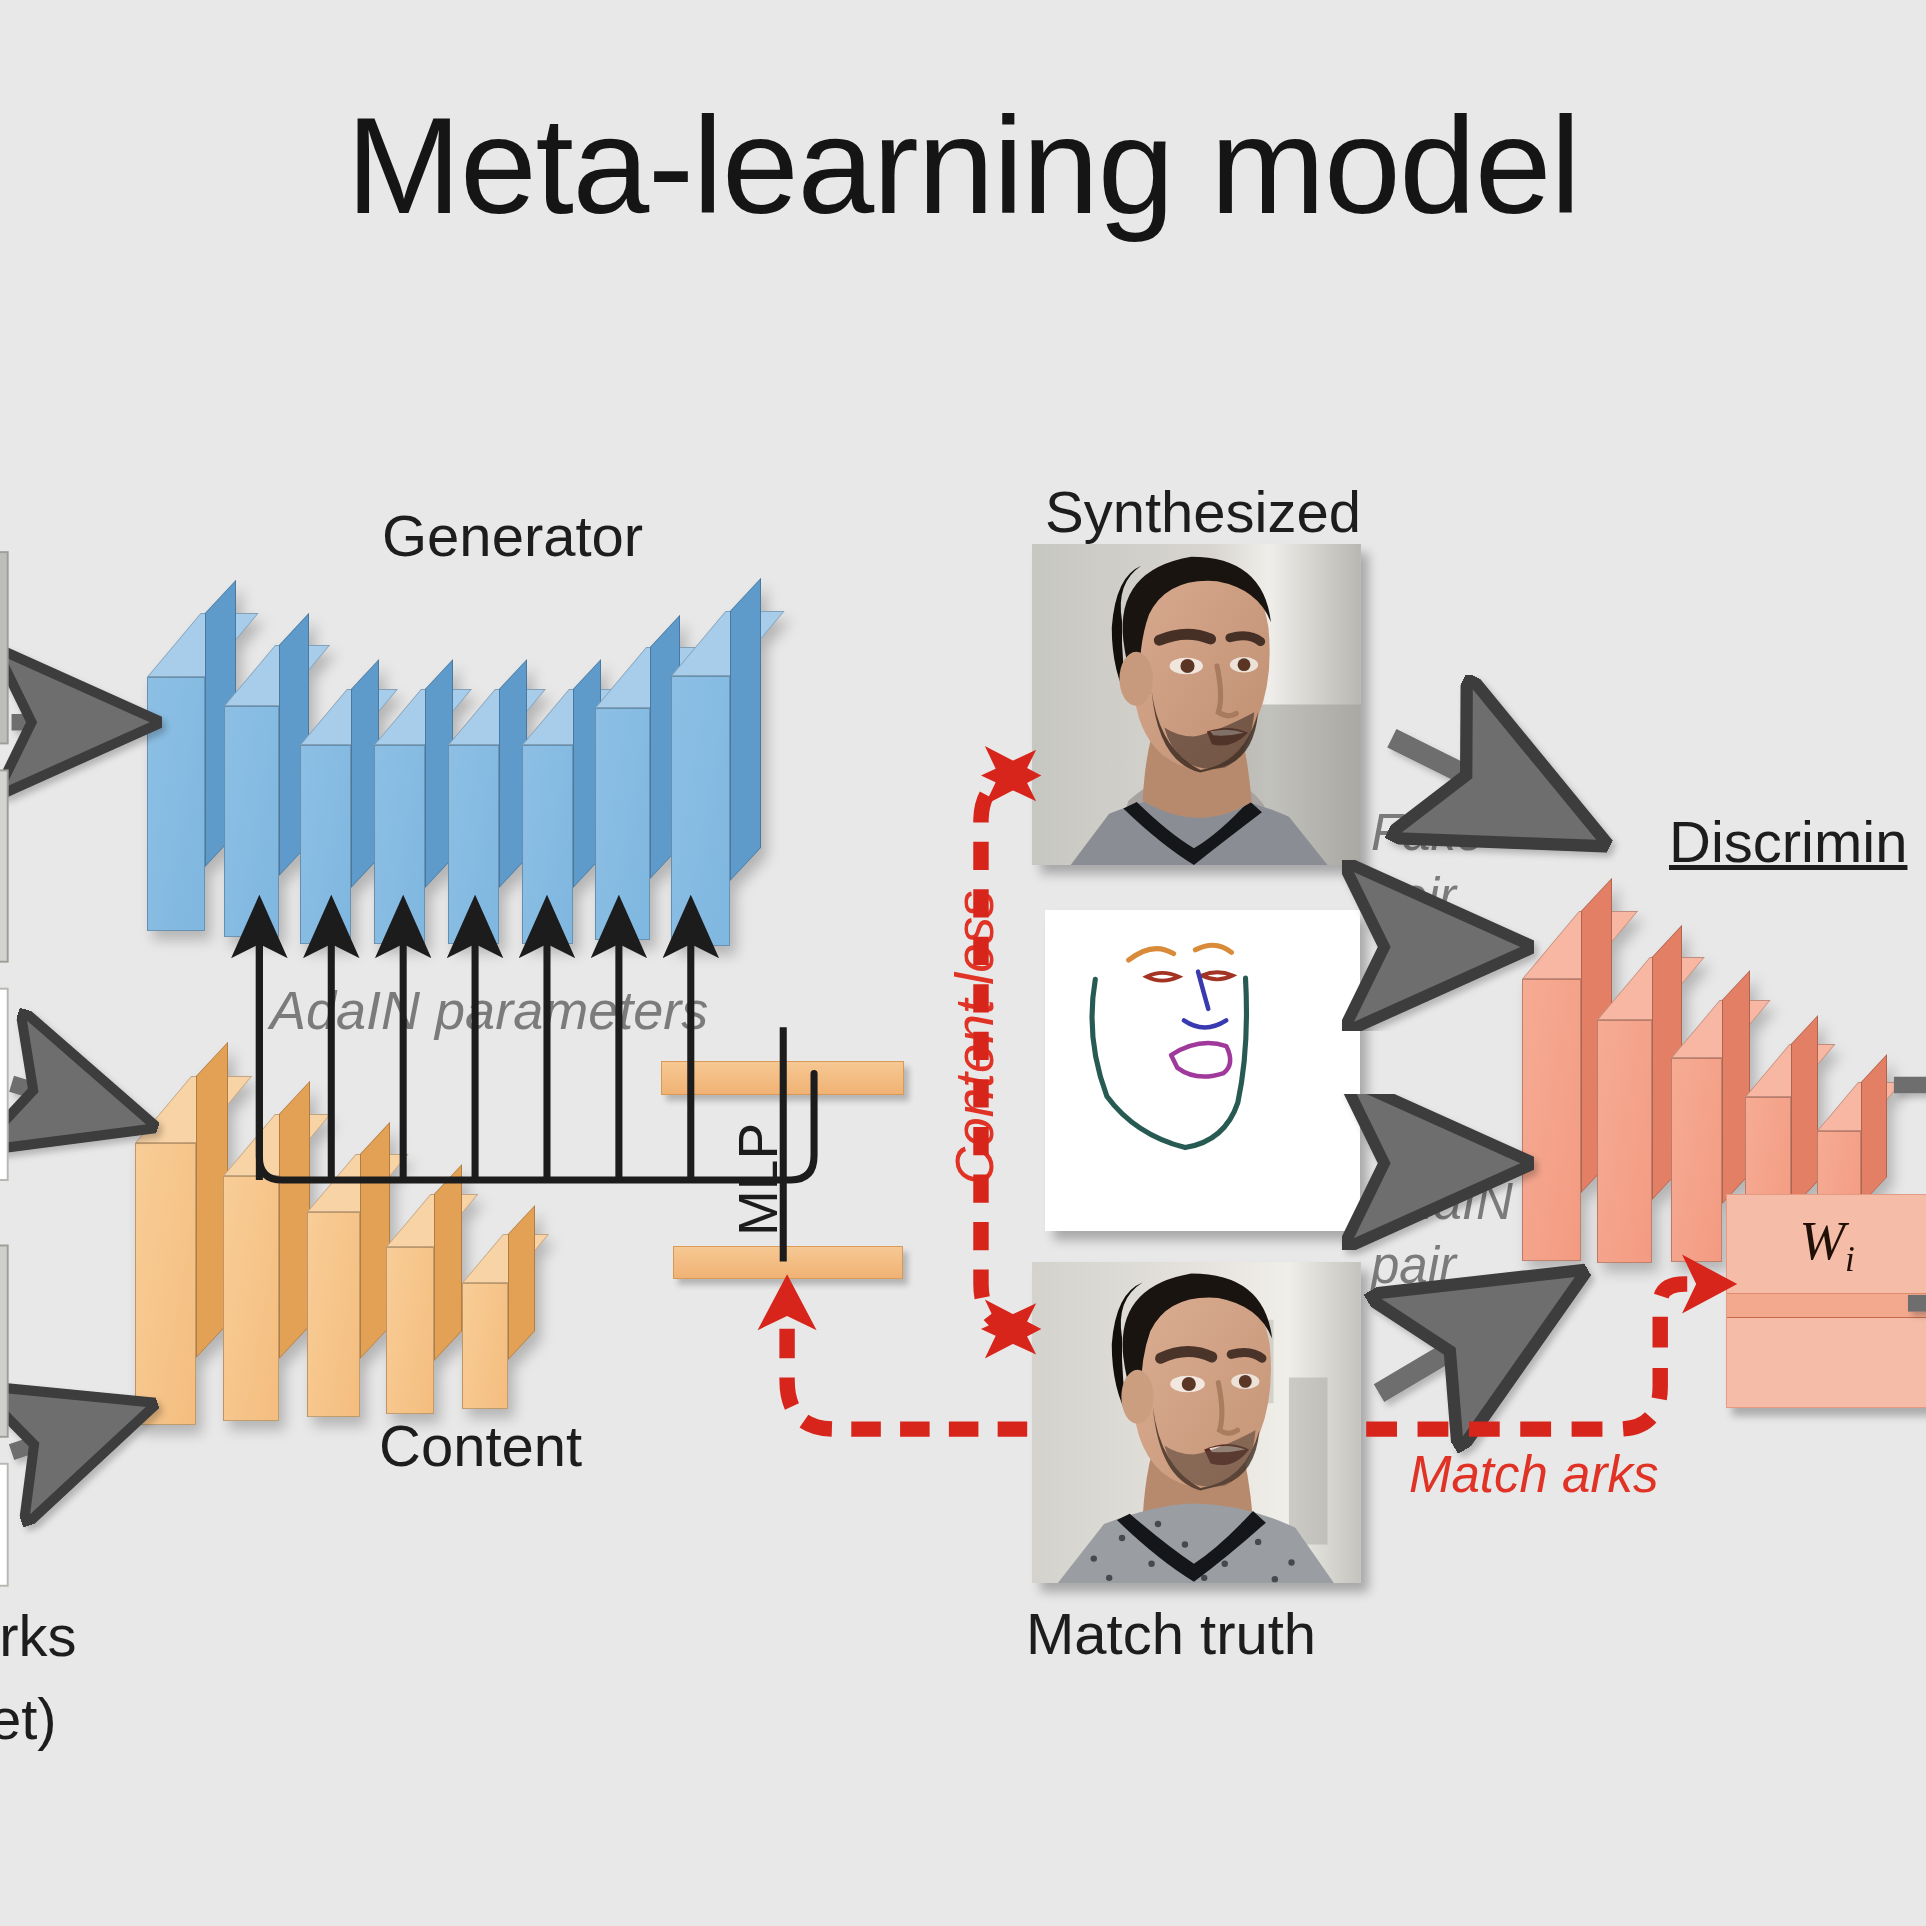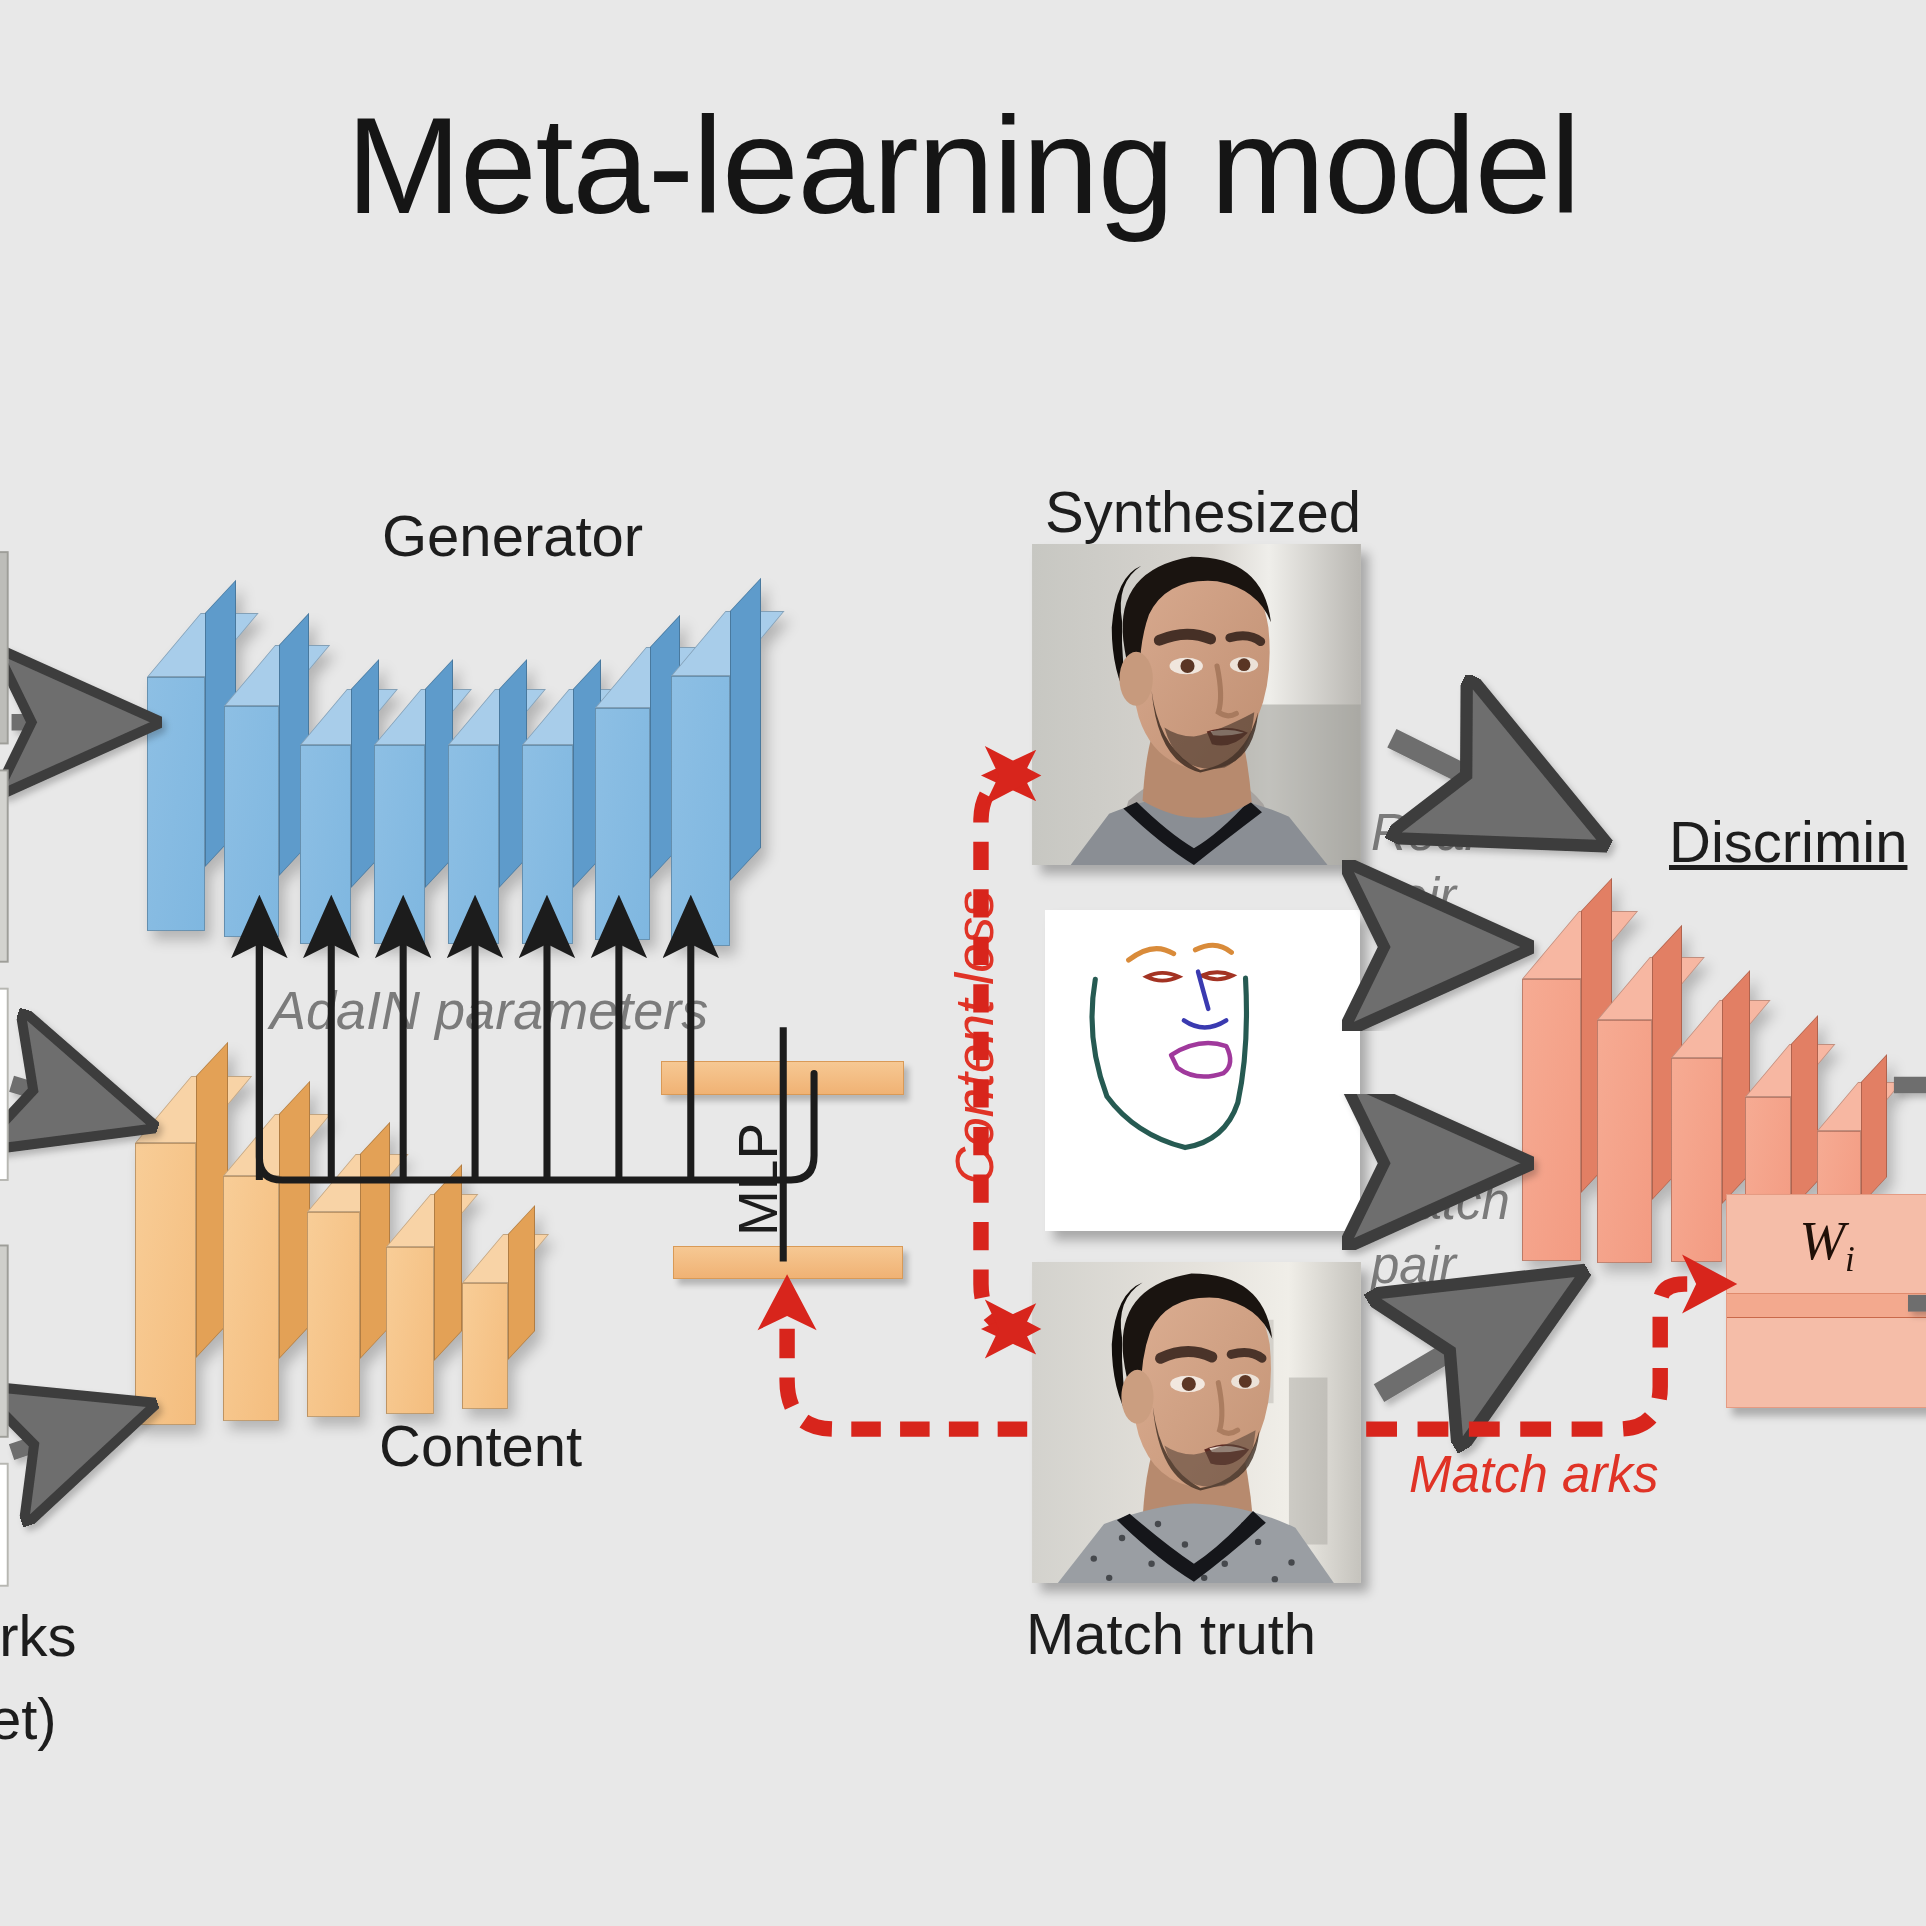"Real" div.abs { text: Real -> Fake }
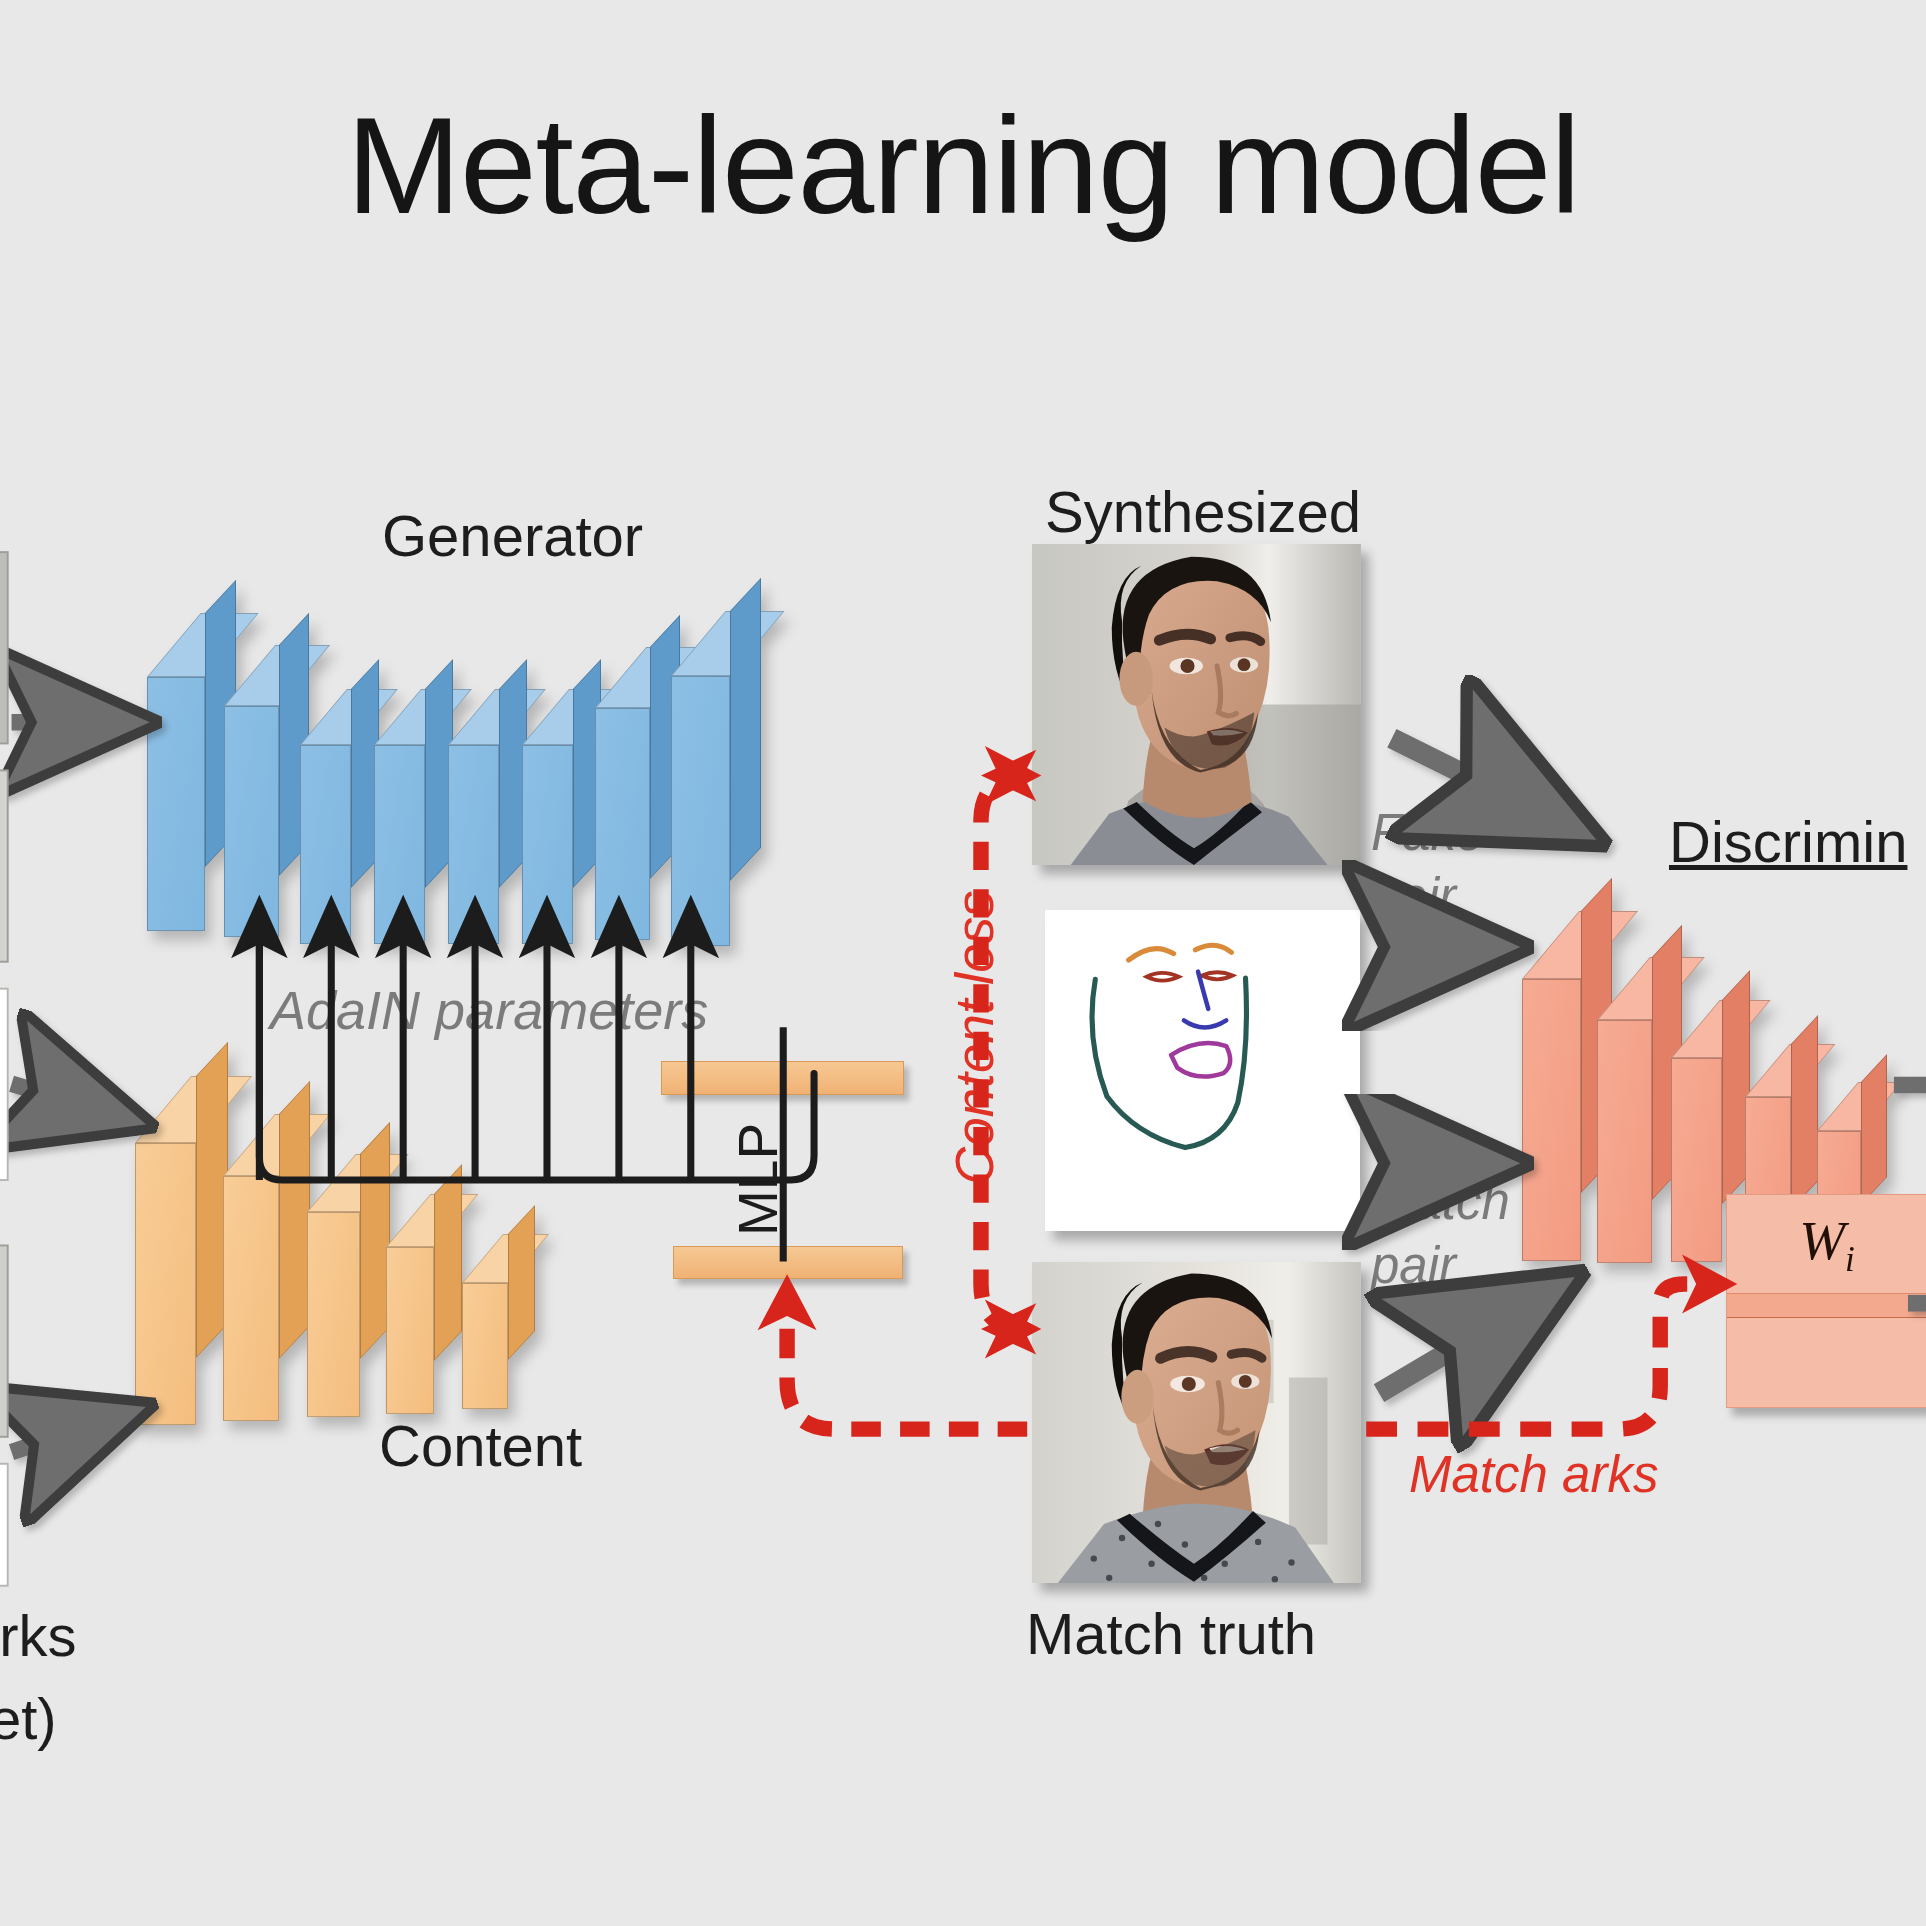"Match" div.abs { text: Match -> AdaIN }
